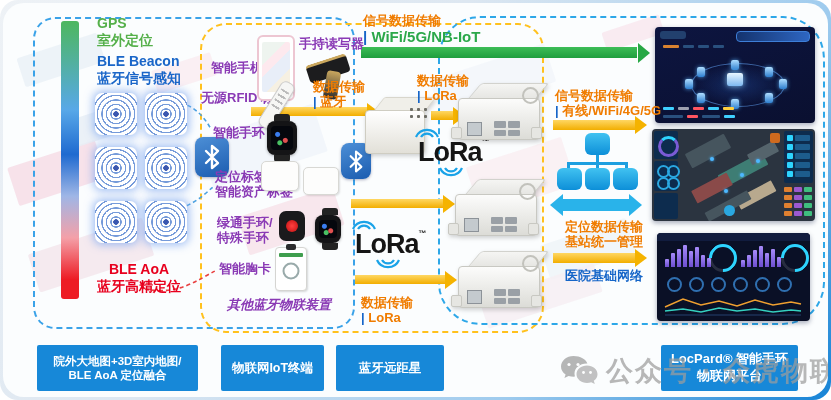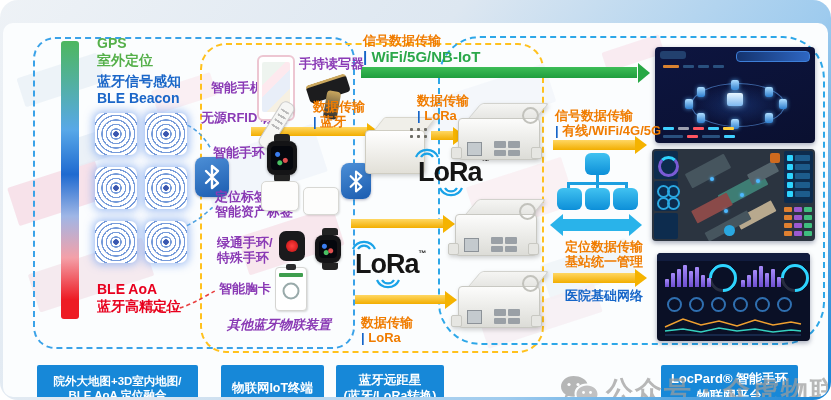"GPS" .card-inner { border-radius: 10px -> 21px; margin-top: 20px -> none }
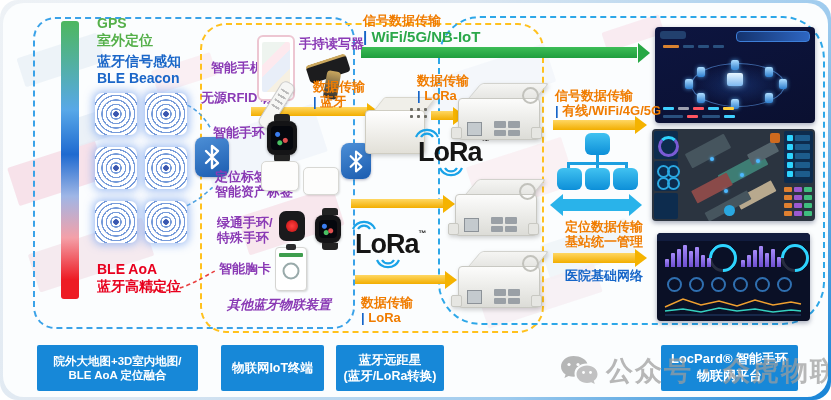"蓝牙信号感知" div { order: before "BLE Beacon" -> after "BLE Beacon" }
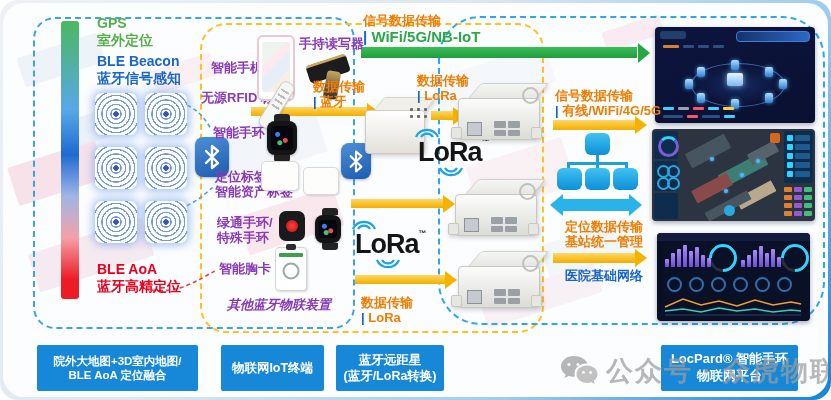"BLE AoA" .t-red { text-align: none -> center }
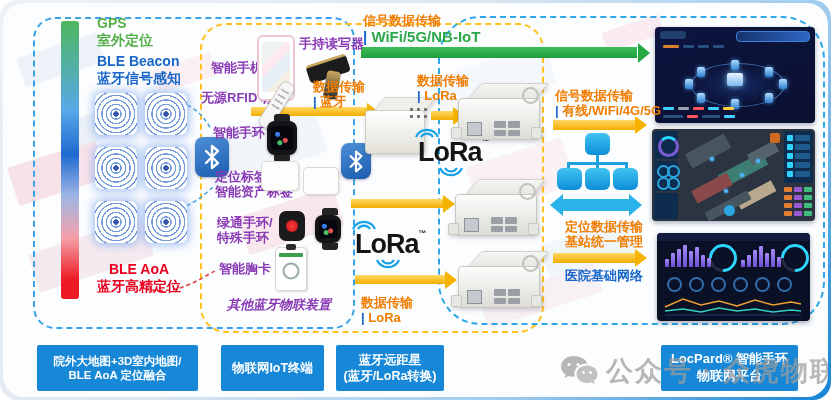"(蓝牙/LoRa转换)" span { html: <span>(蓝牙/LoRa转换)</span> -> none }
